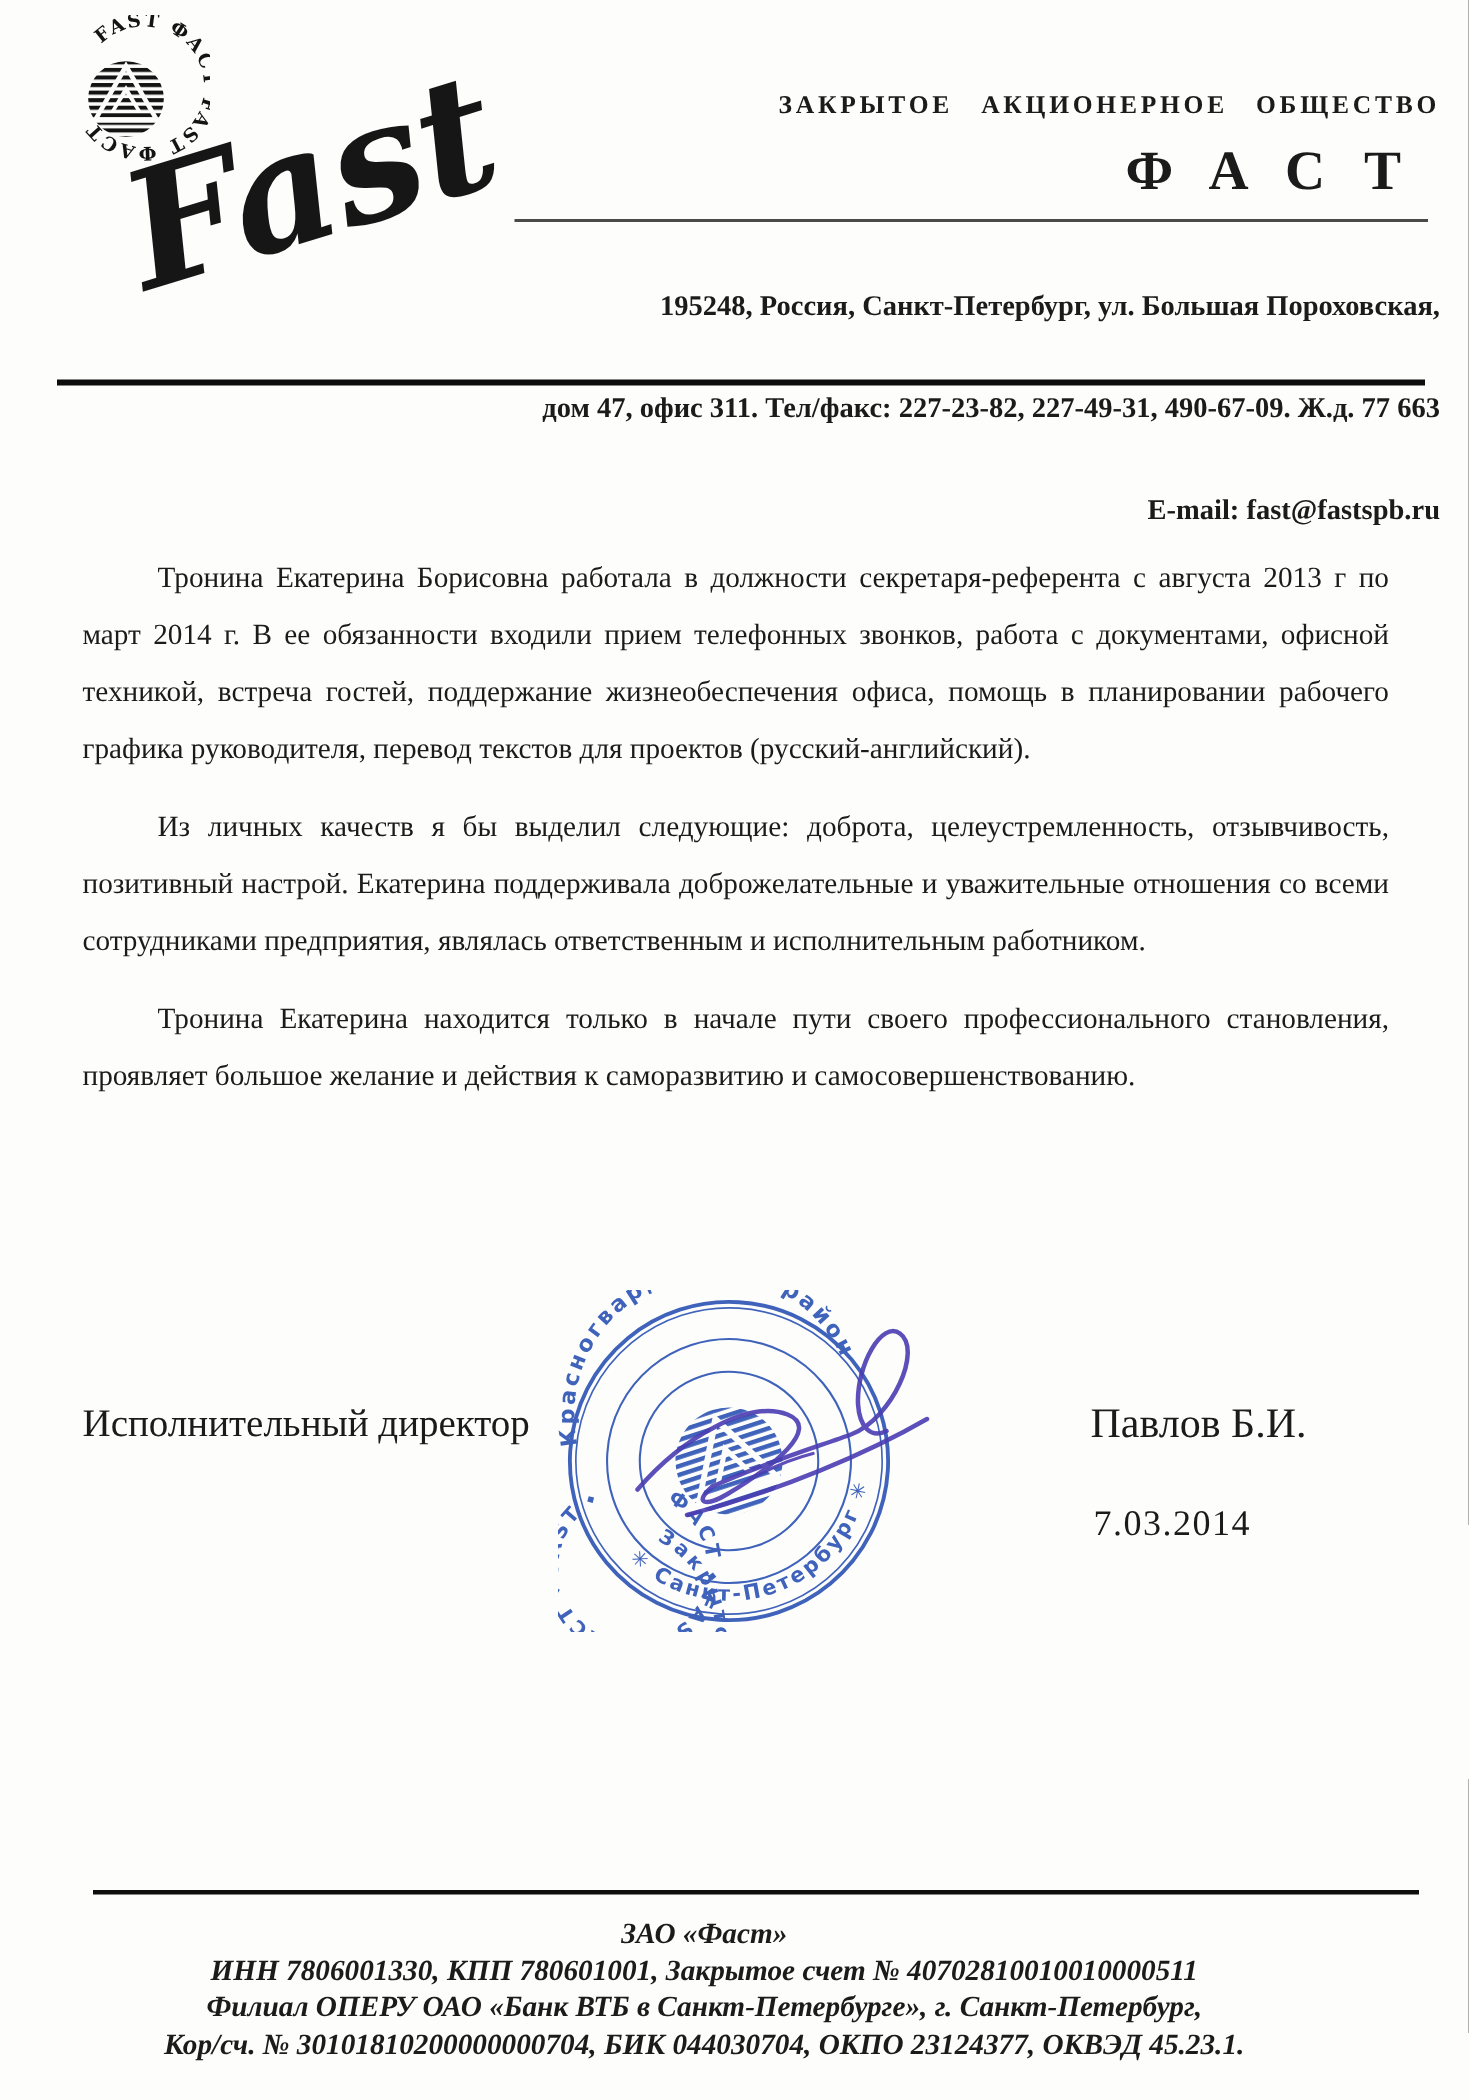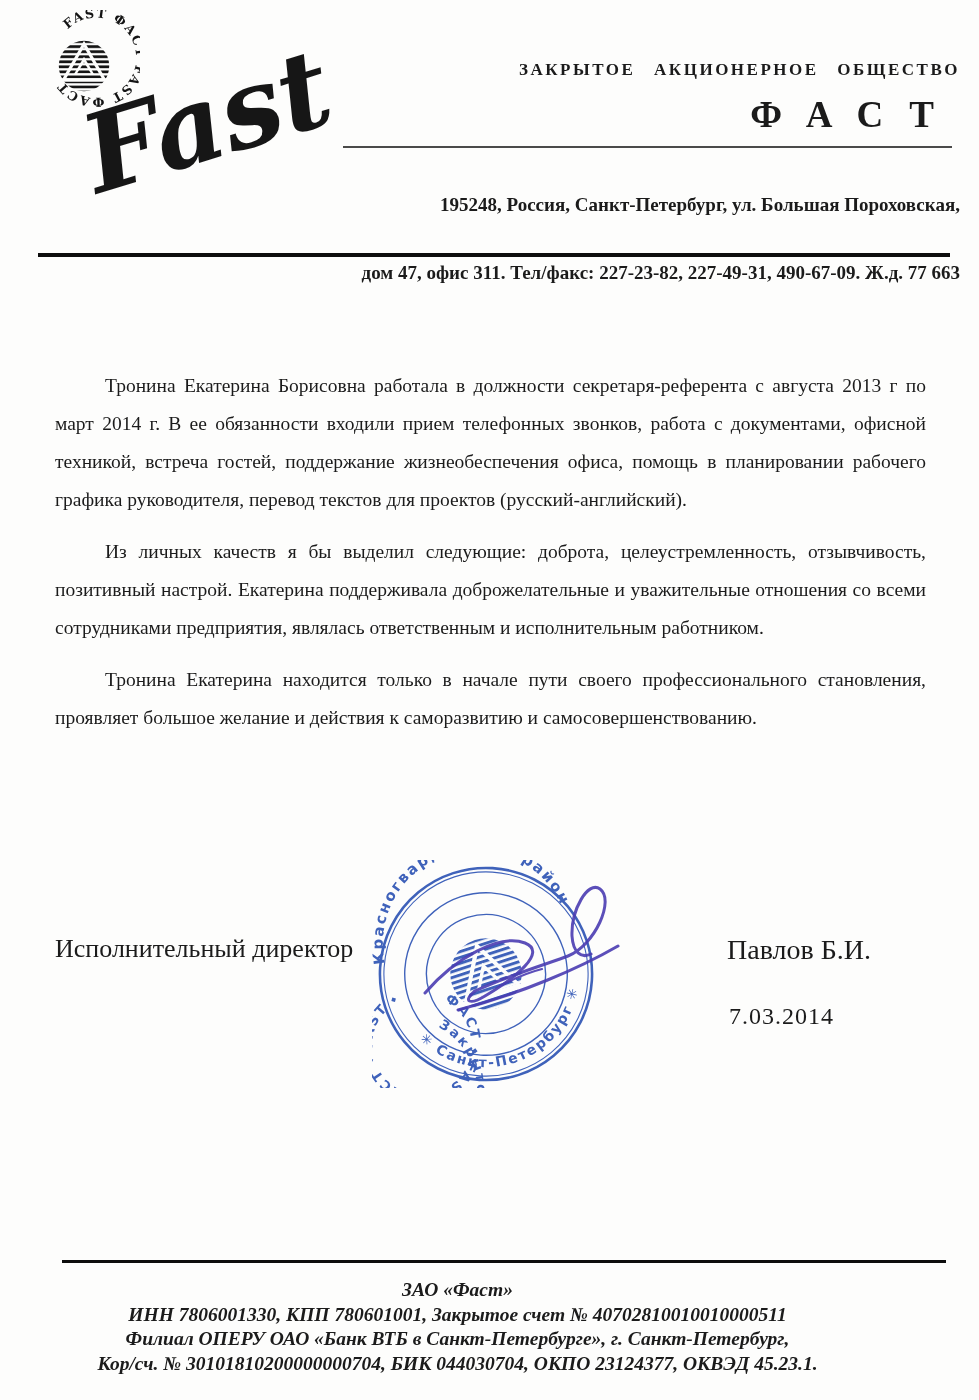"E-mail: fast@fastspb.ru" div.head-addr { html: none -> <div>E-mail: fast@fastspb.ru</div> }
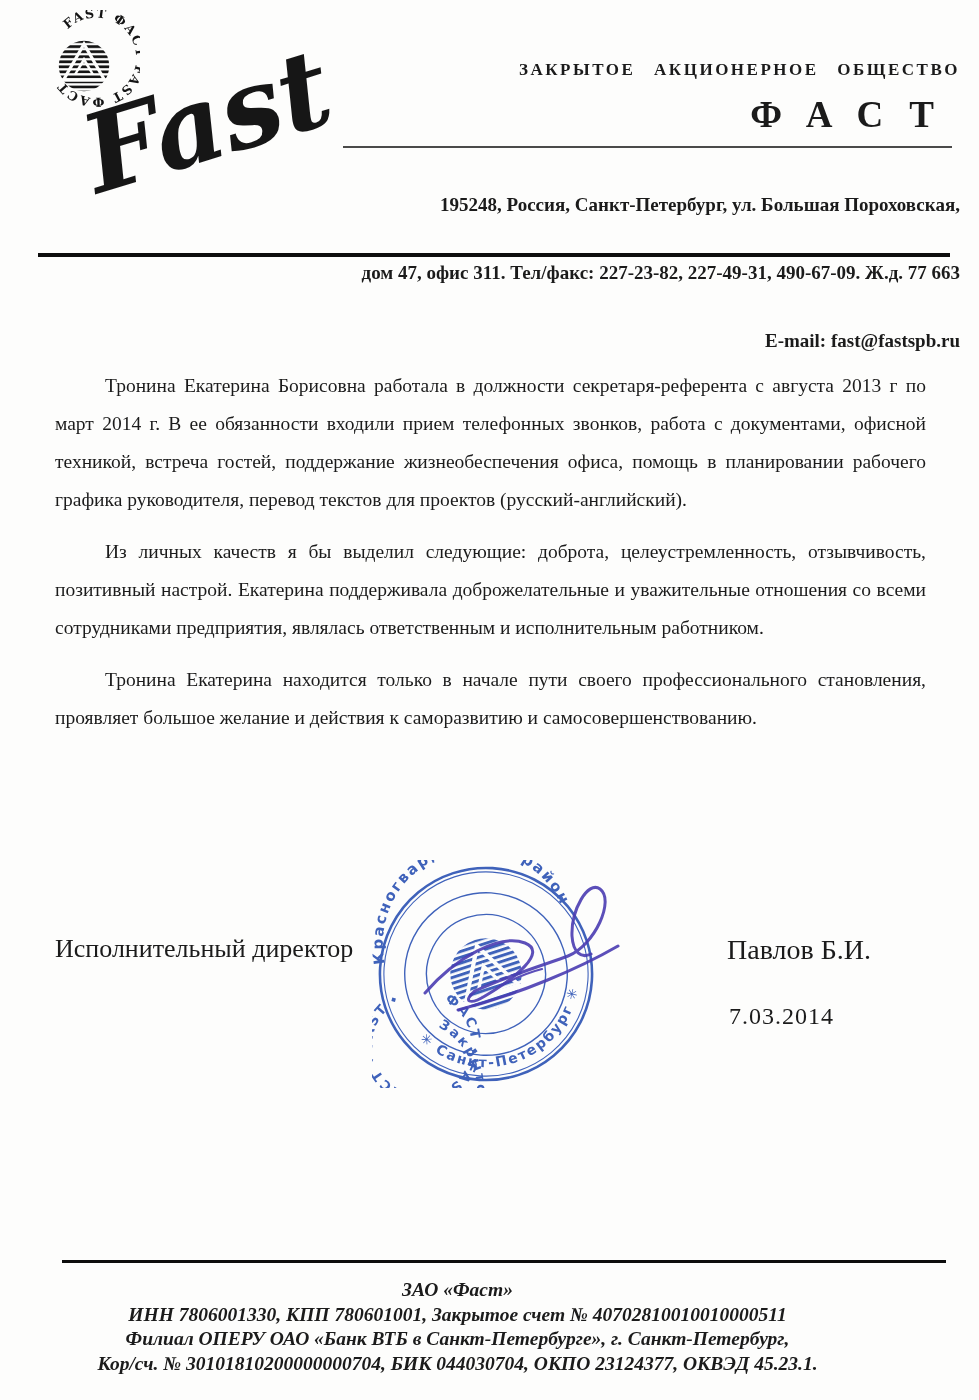"ЗАО «Фаст»" .foot-block { left: 4px -> 16px }
